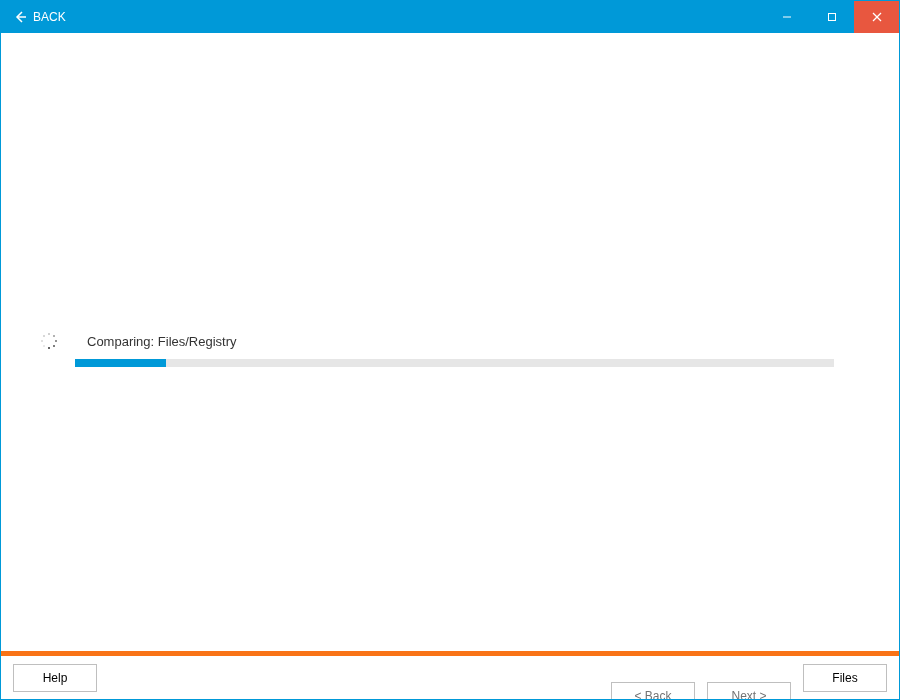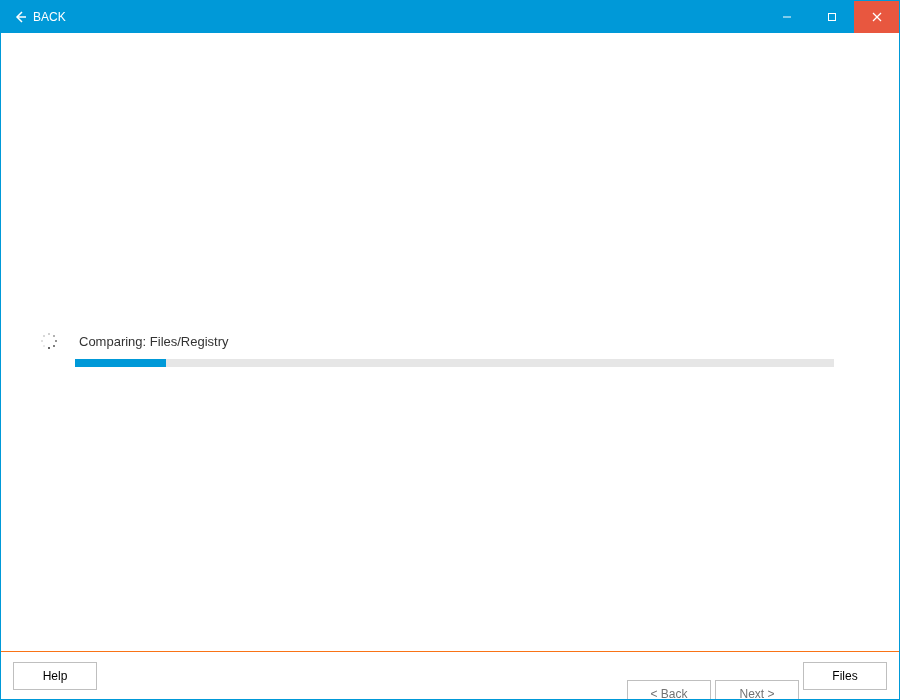"Comparing: Files/Registry" .progress-row { gap: 22px -> 30px }
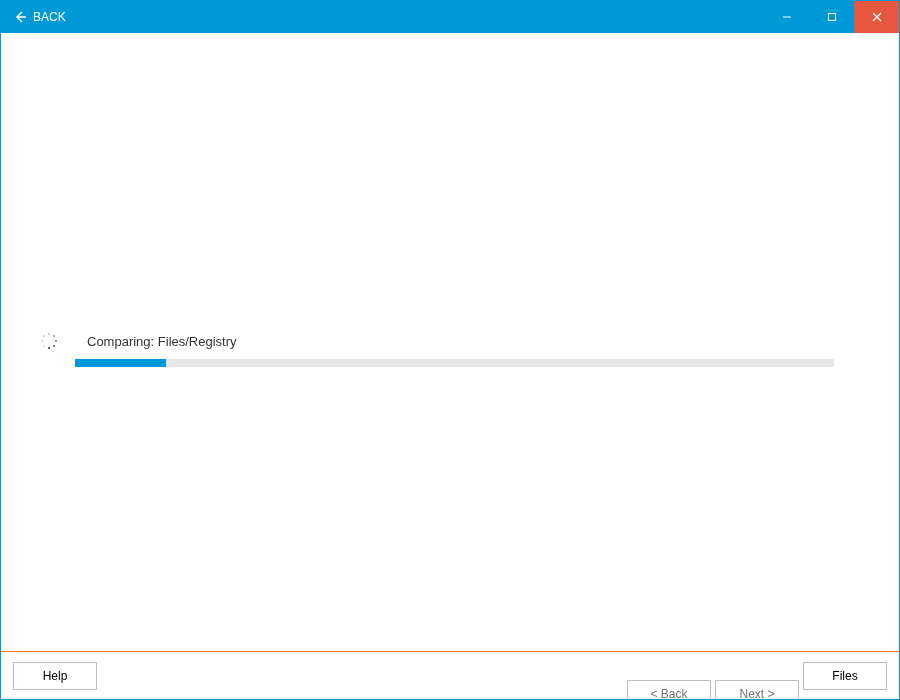"Help" .footer { border-top: 1px solid #f97316 -> 5px solid #f97316; gap: 4px -> 12px }
